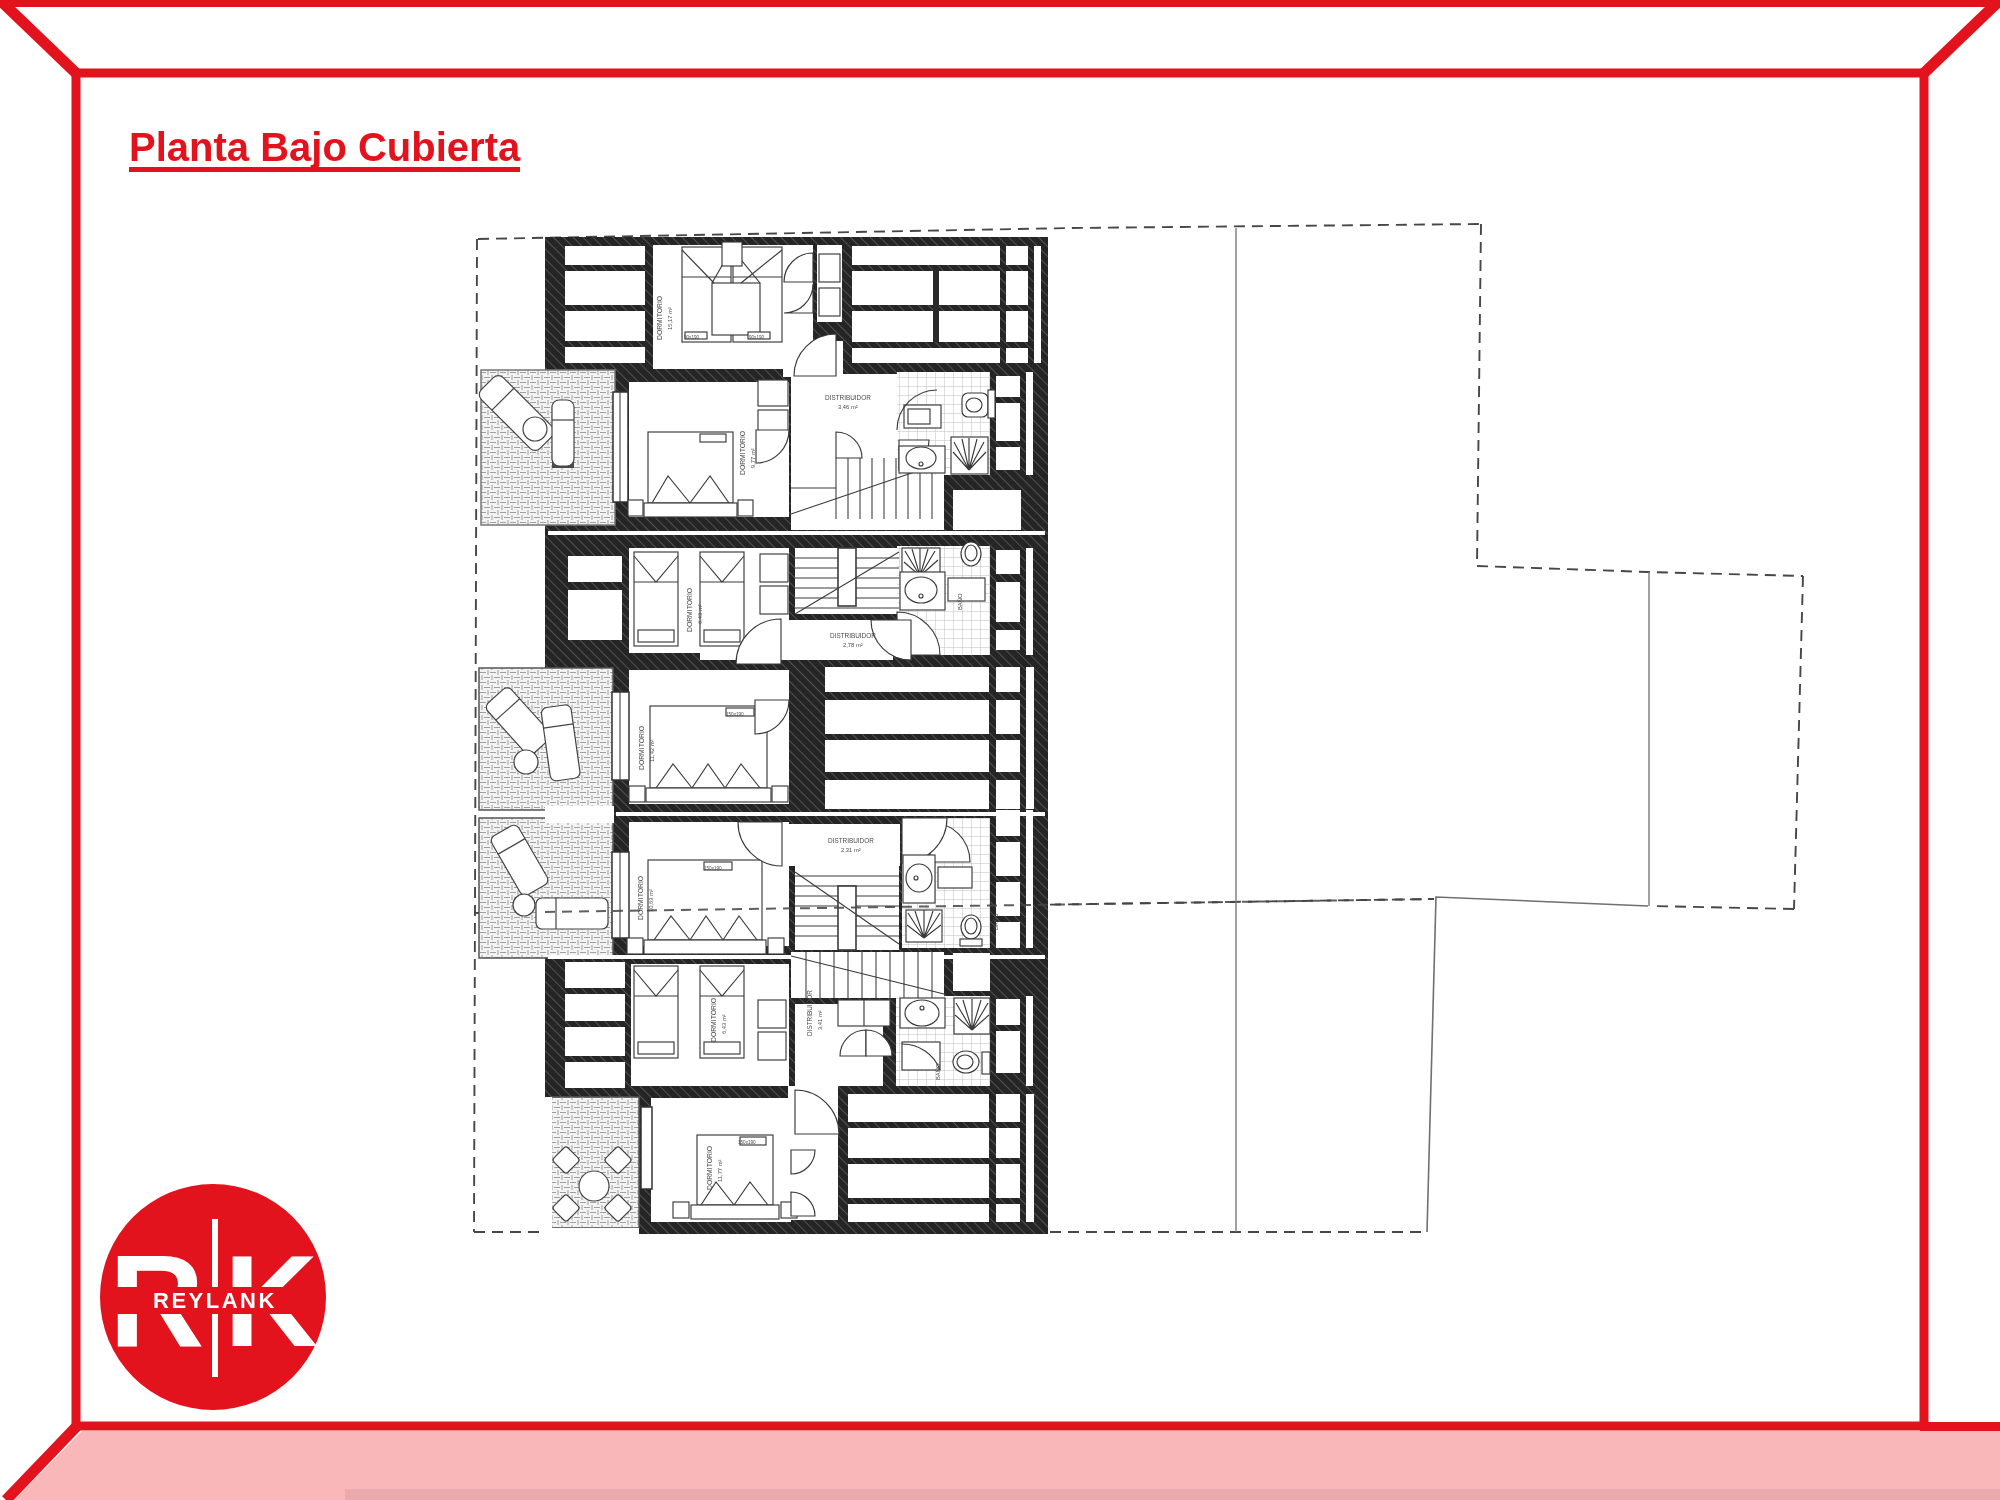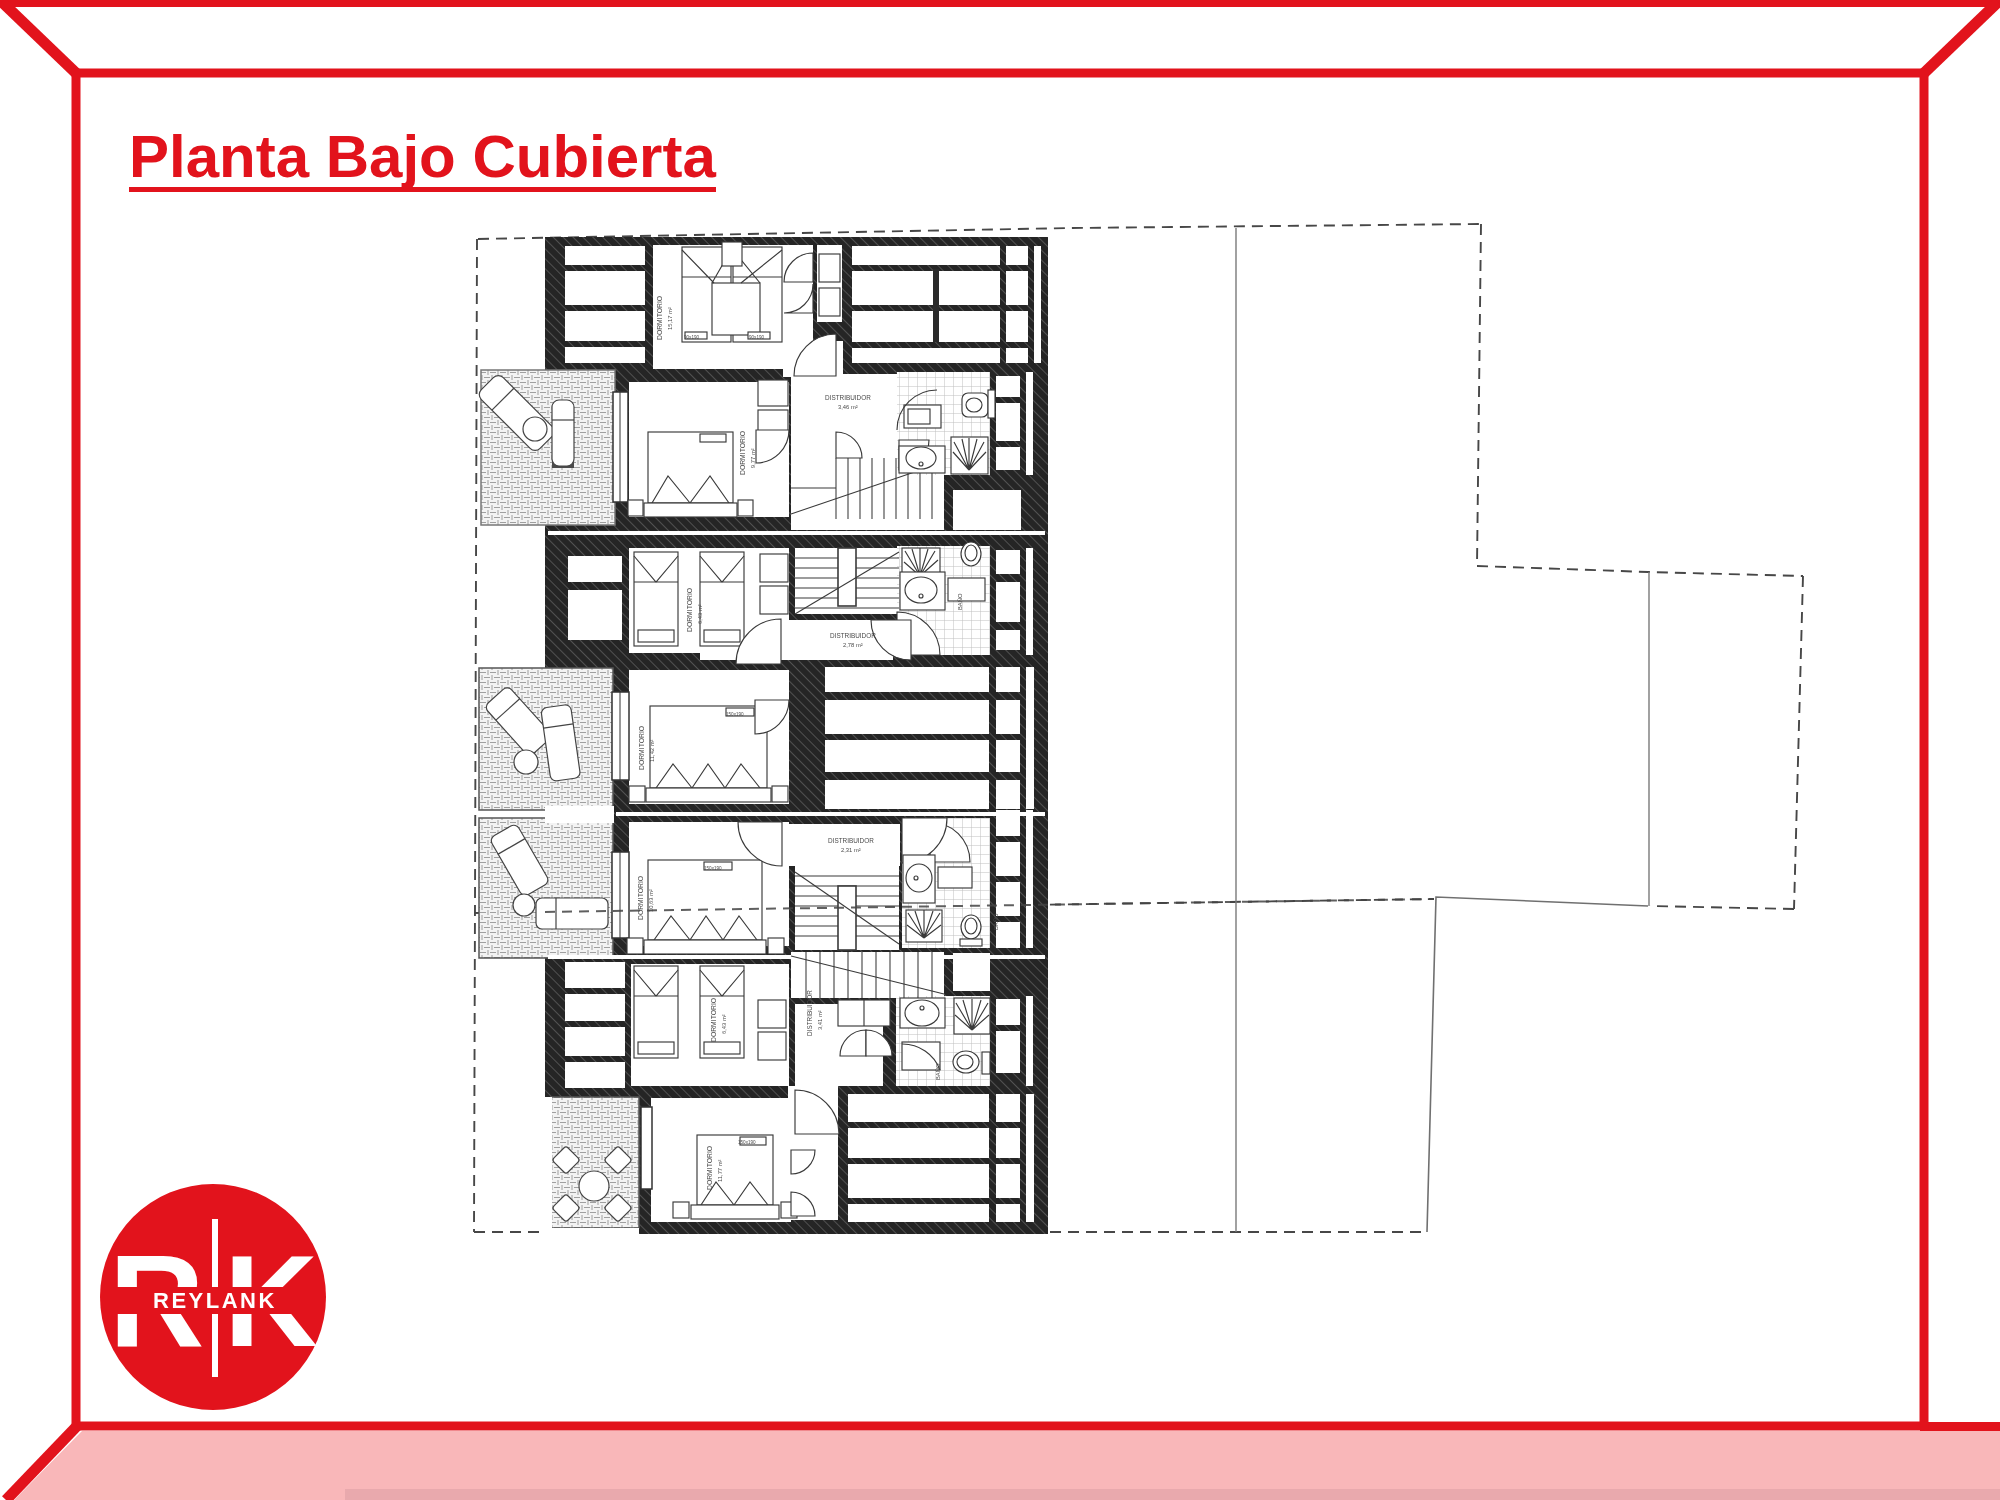"Planta Bajo Cubierta" #title { font-size: 60px -> 40px }
